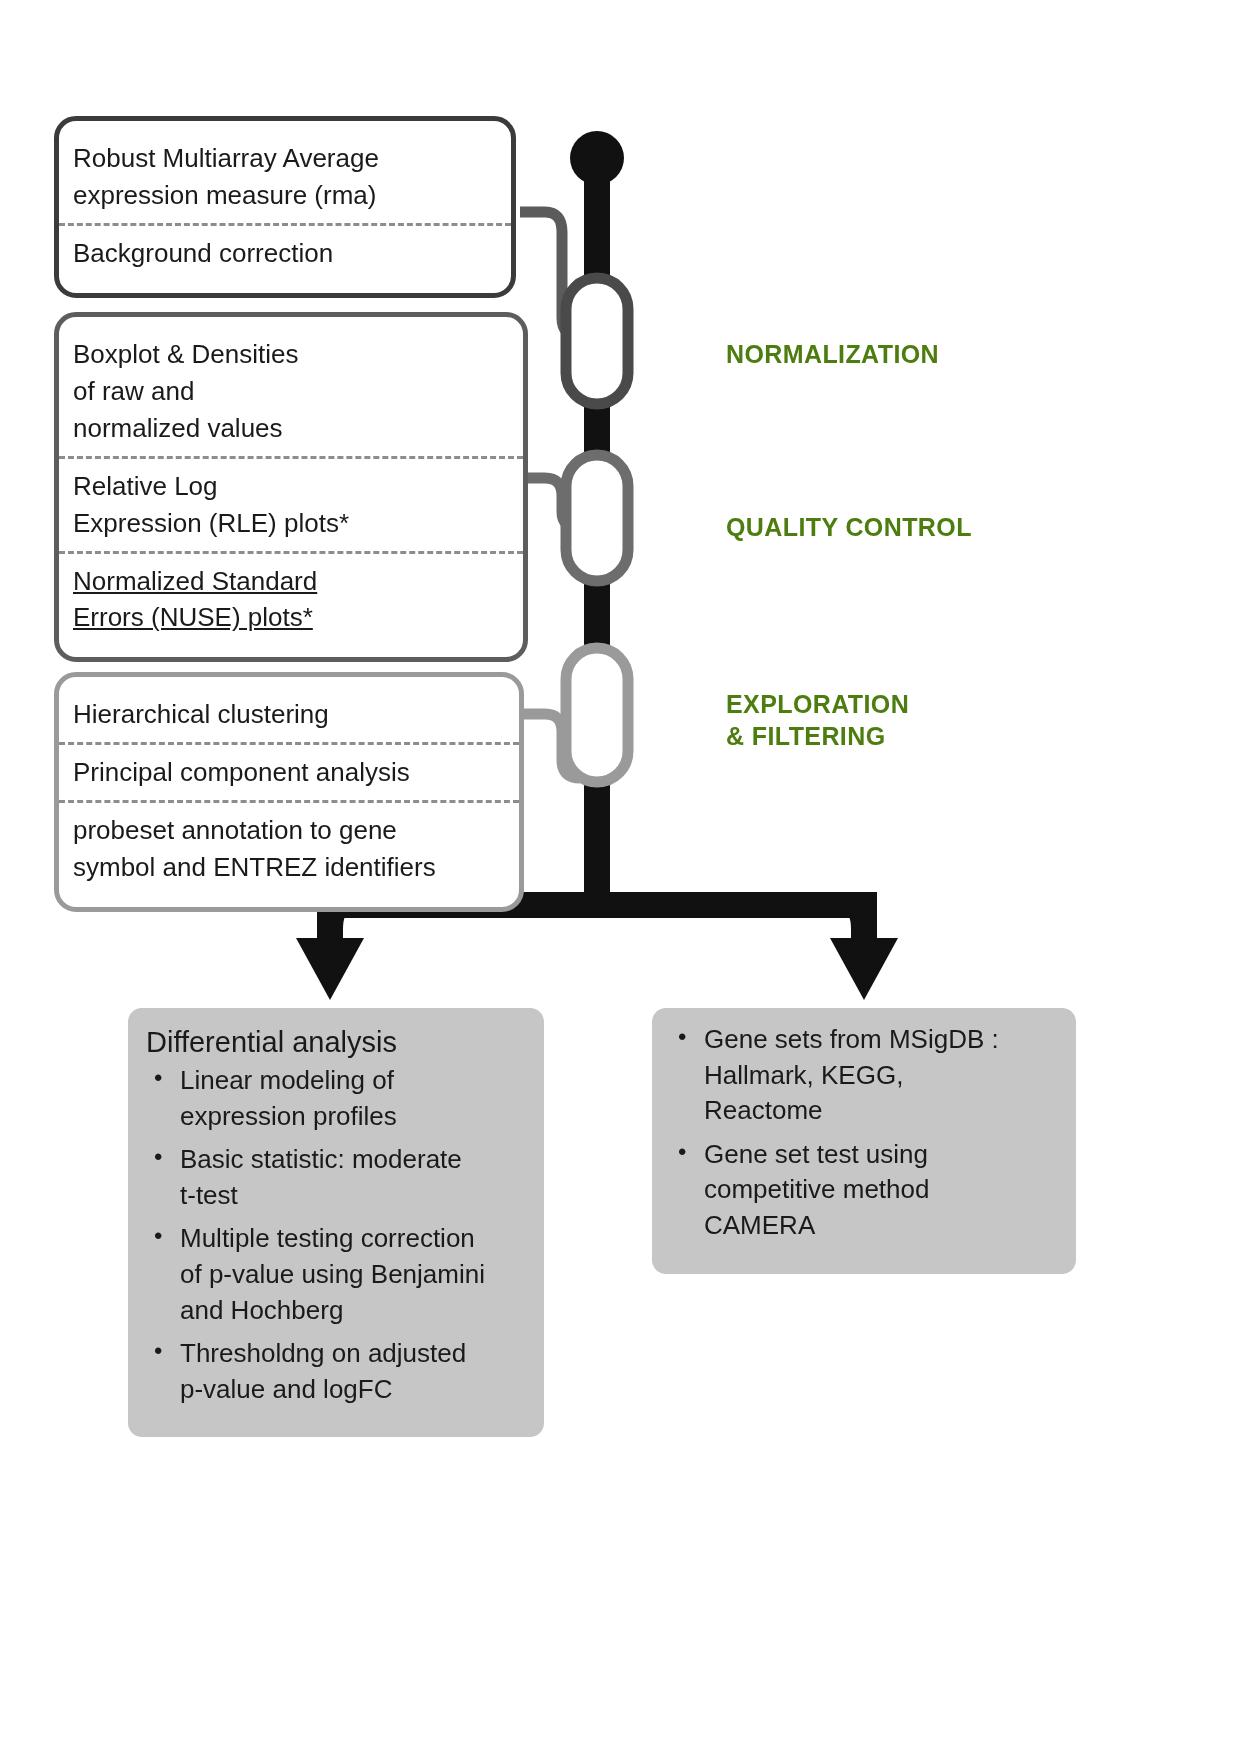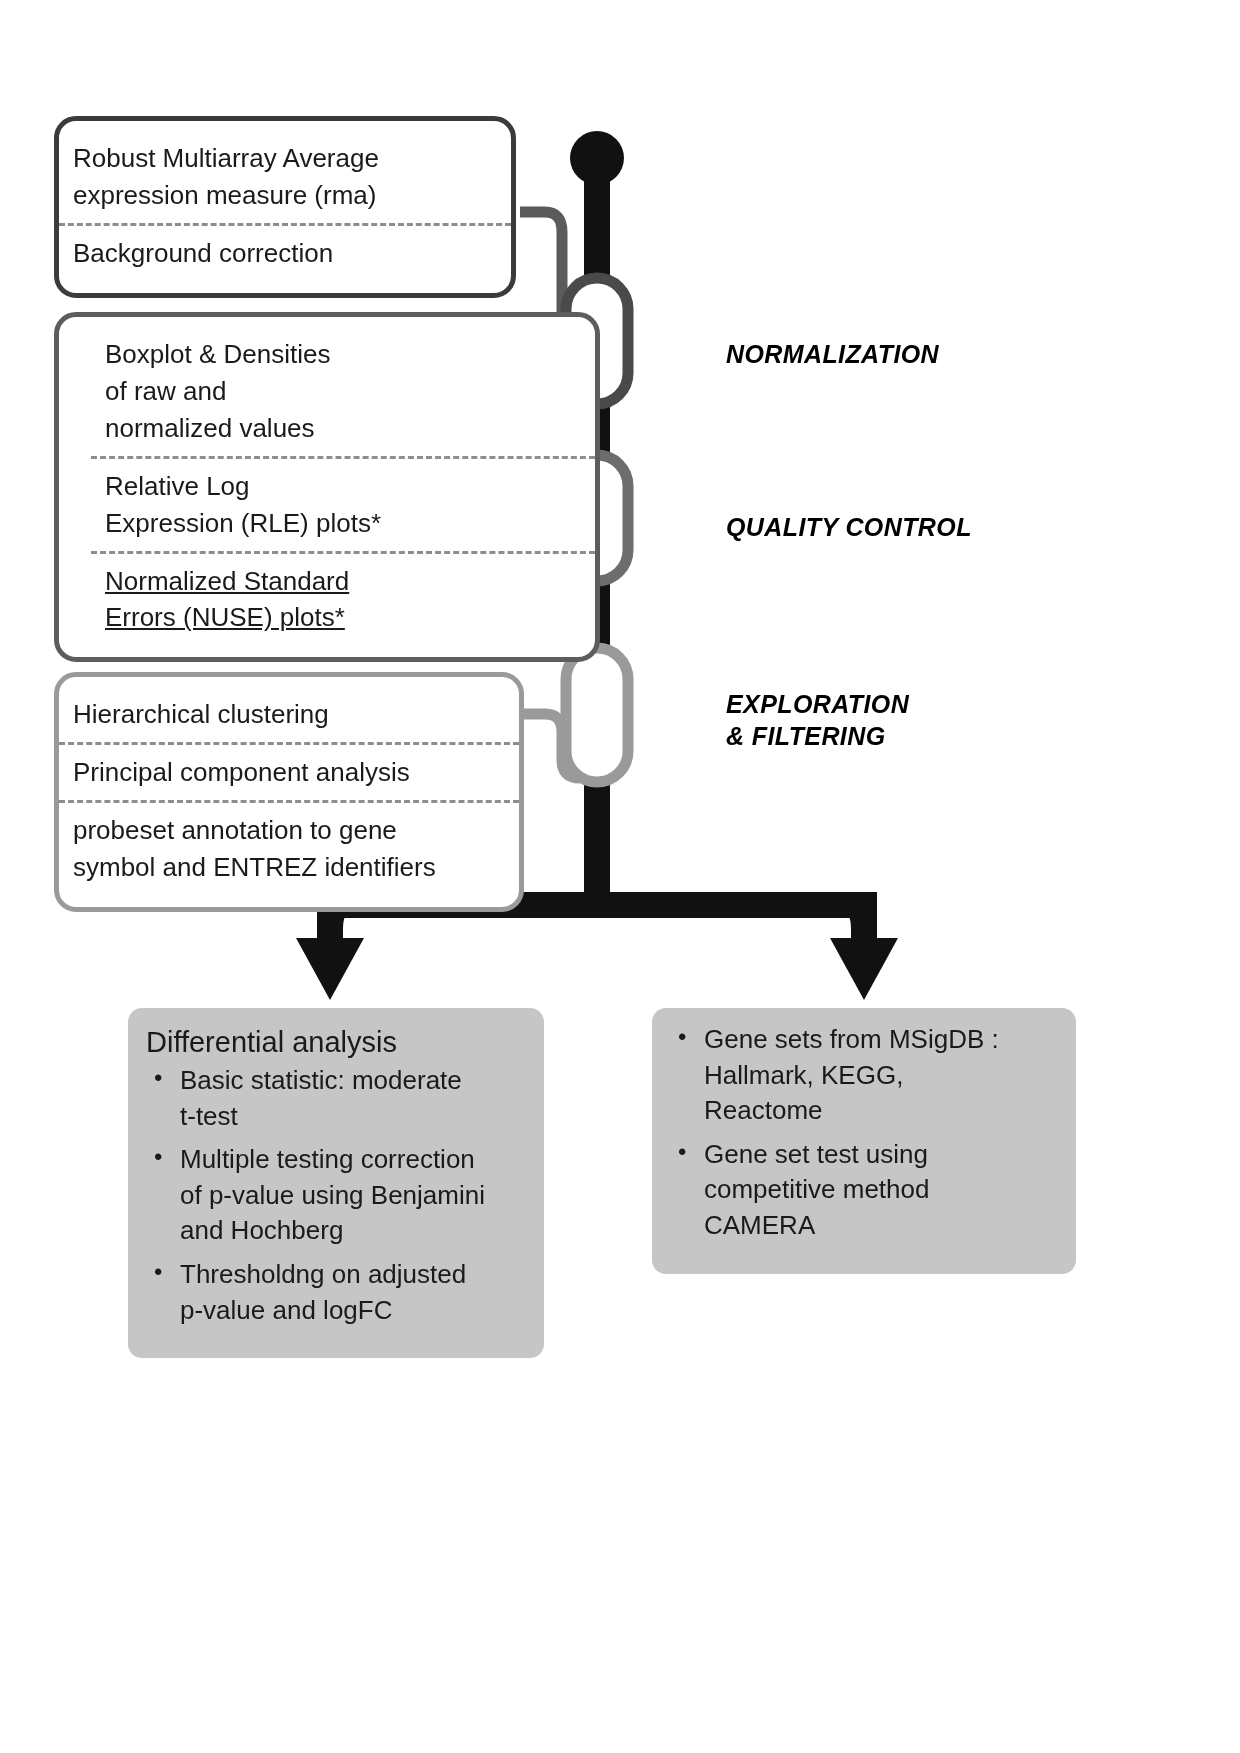"Boxplot & Densities" #panel-qc { padding-left: 32px -> none; width: 546px -> 474px }
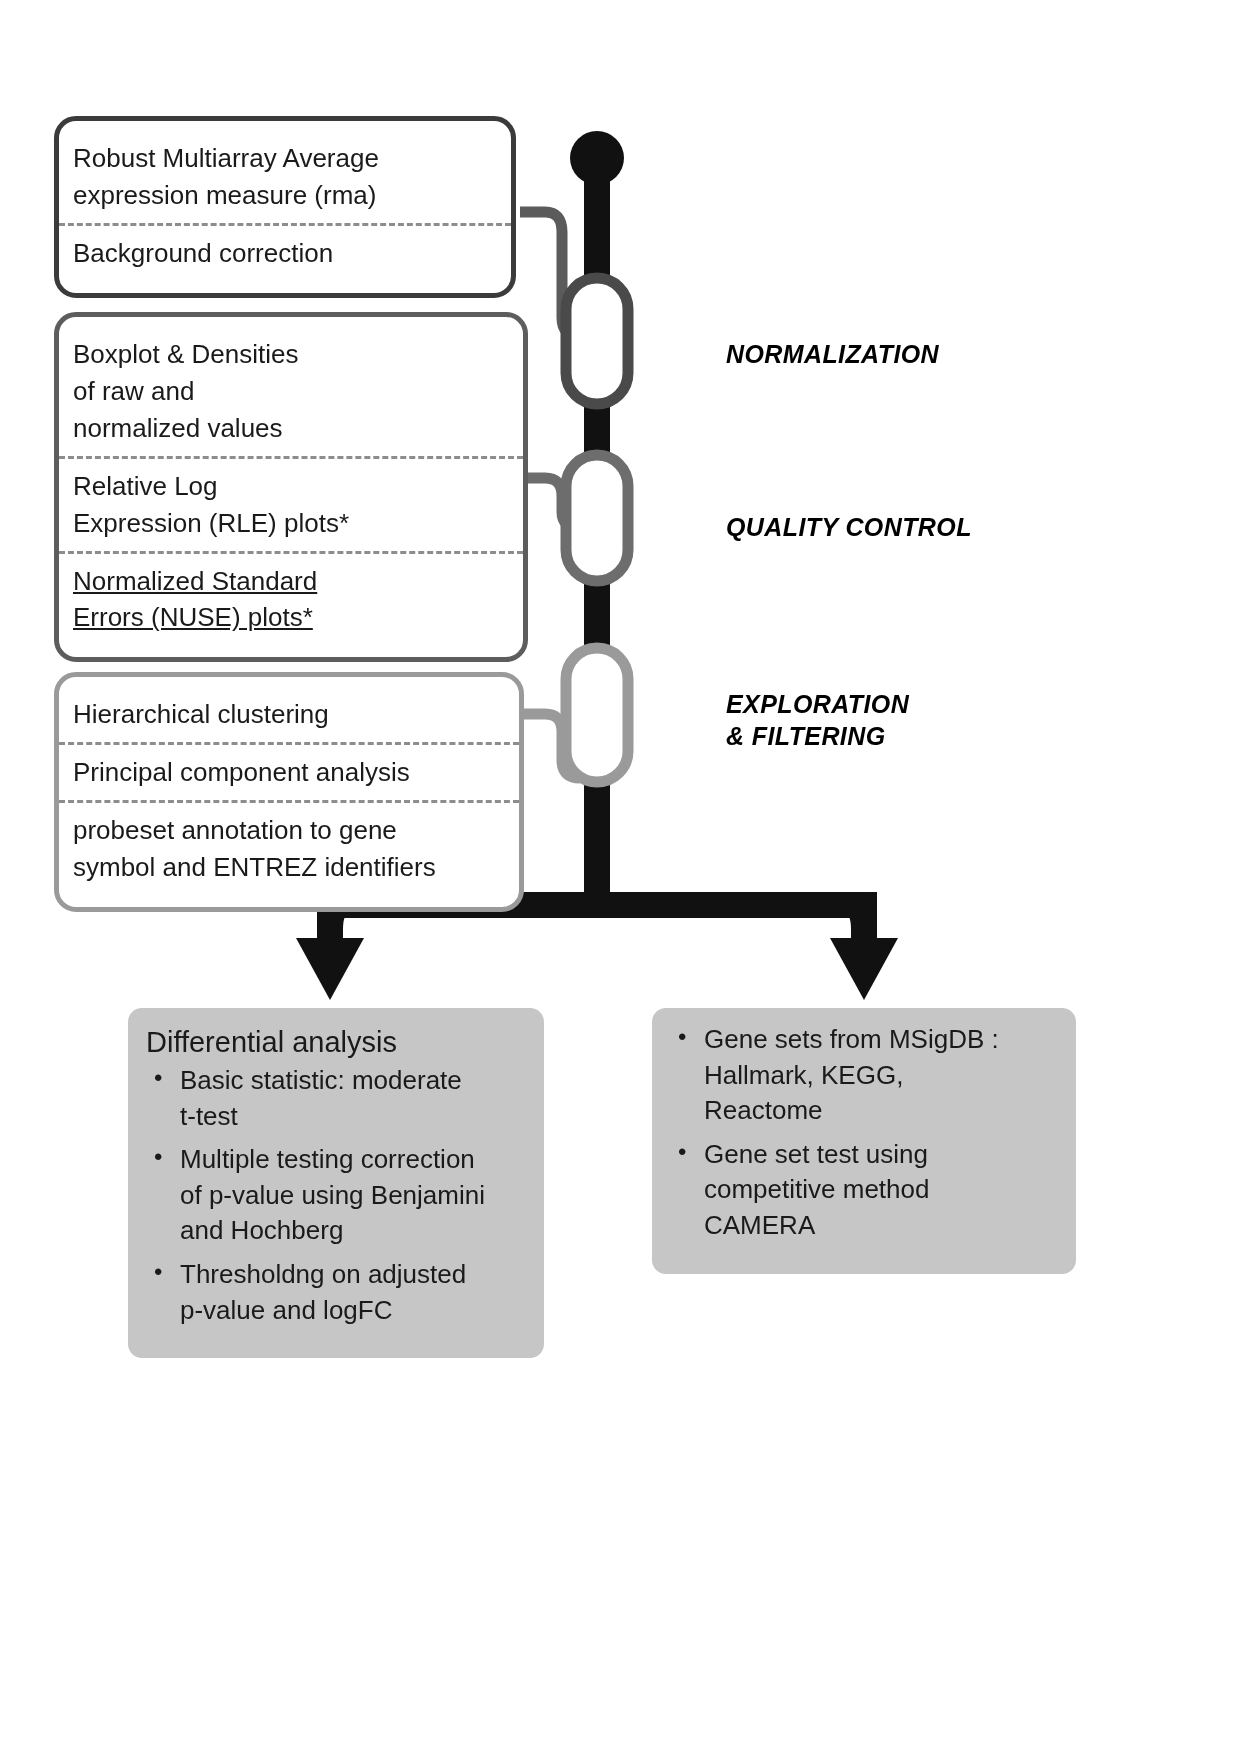"NORMALIZATION" .stage-label { color: #000000 -> #4d7c0f; font-style: italic -> none }
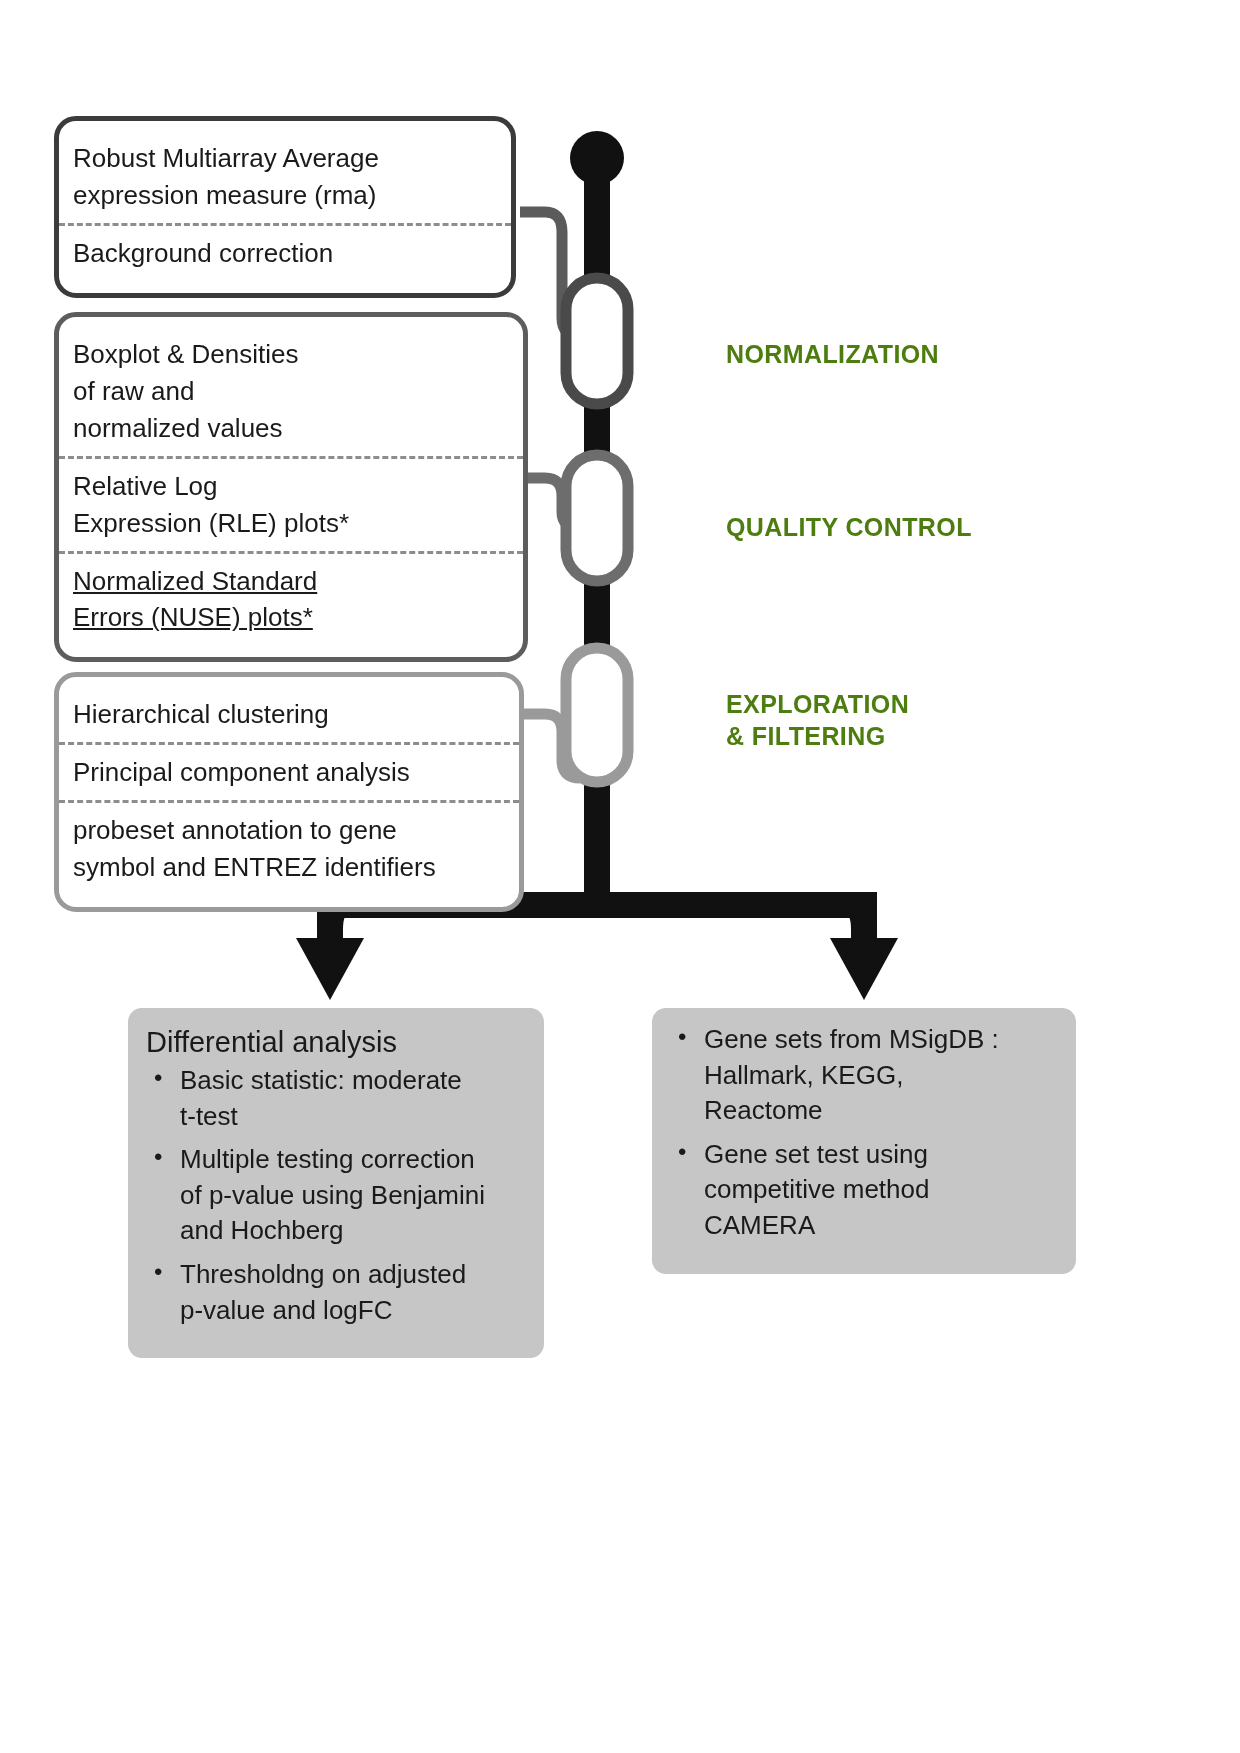"Linear modeling of" li { html: none -> <li>Linear modeling of expression profiles</li> }
